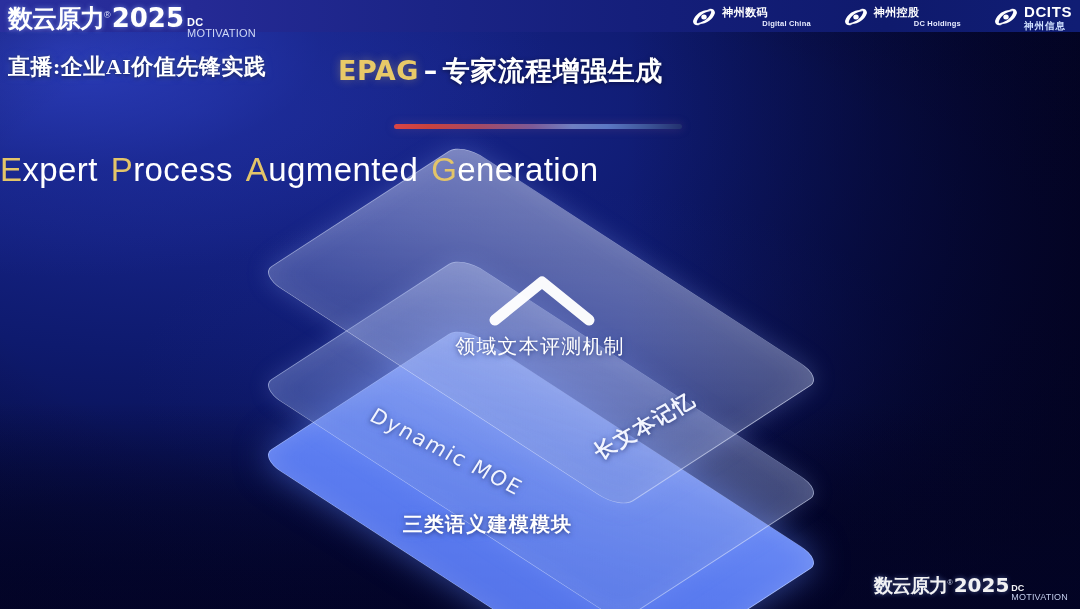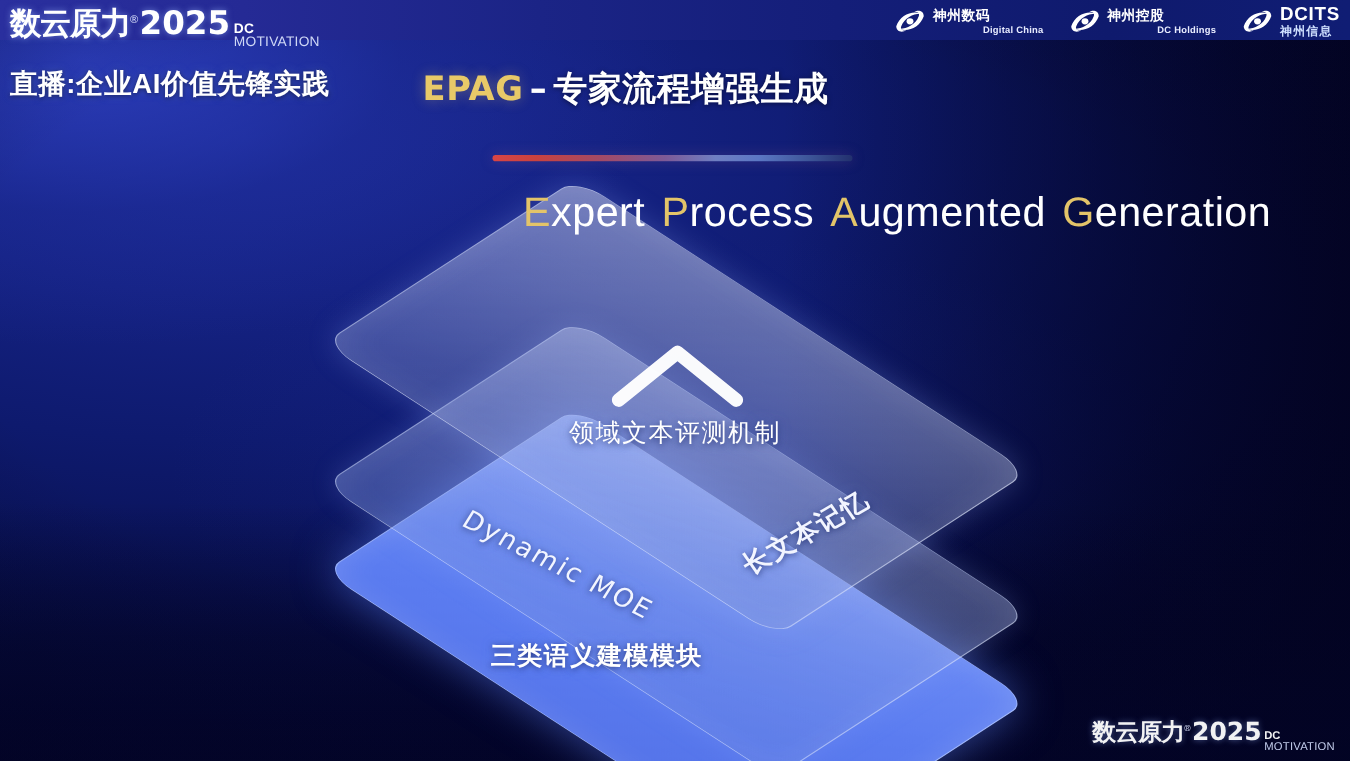"神州数码" .corp-logos { gap: 20px -> 32px }
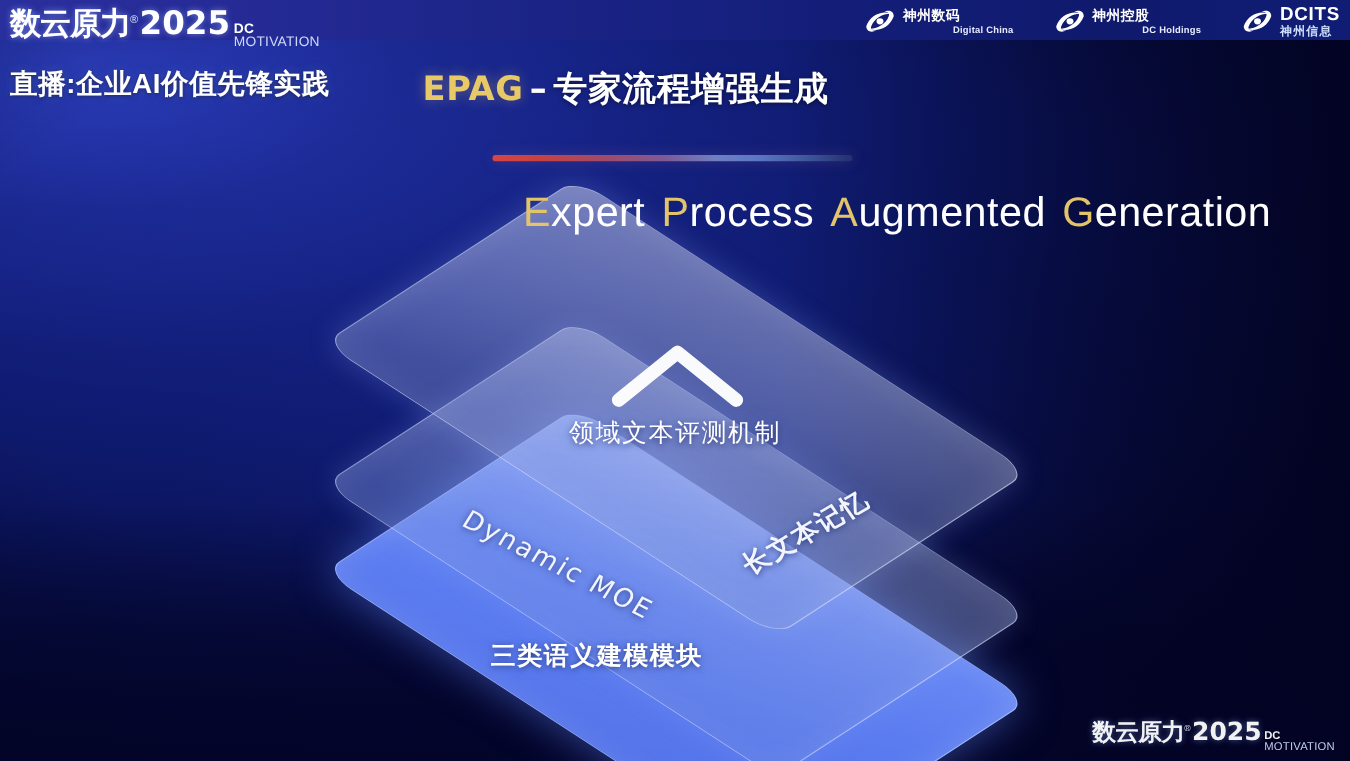"直播:企业AI价值先锋实践" .live-title { font-family: Liberation Sans, sans-serif -> Liberation Serif, serif }
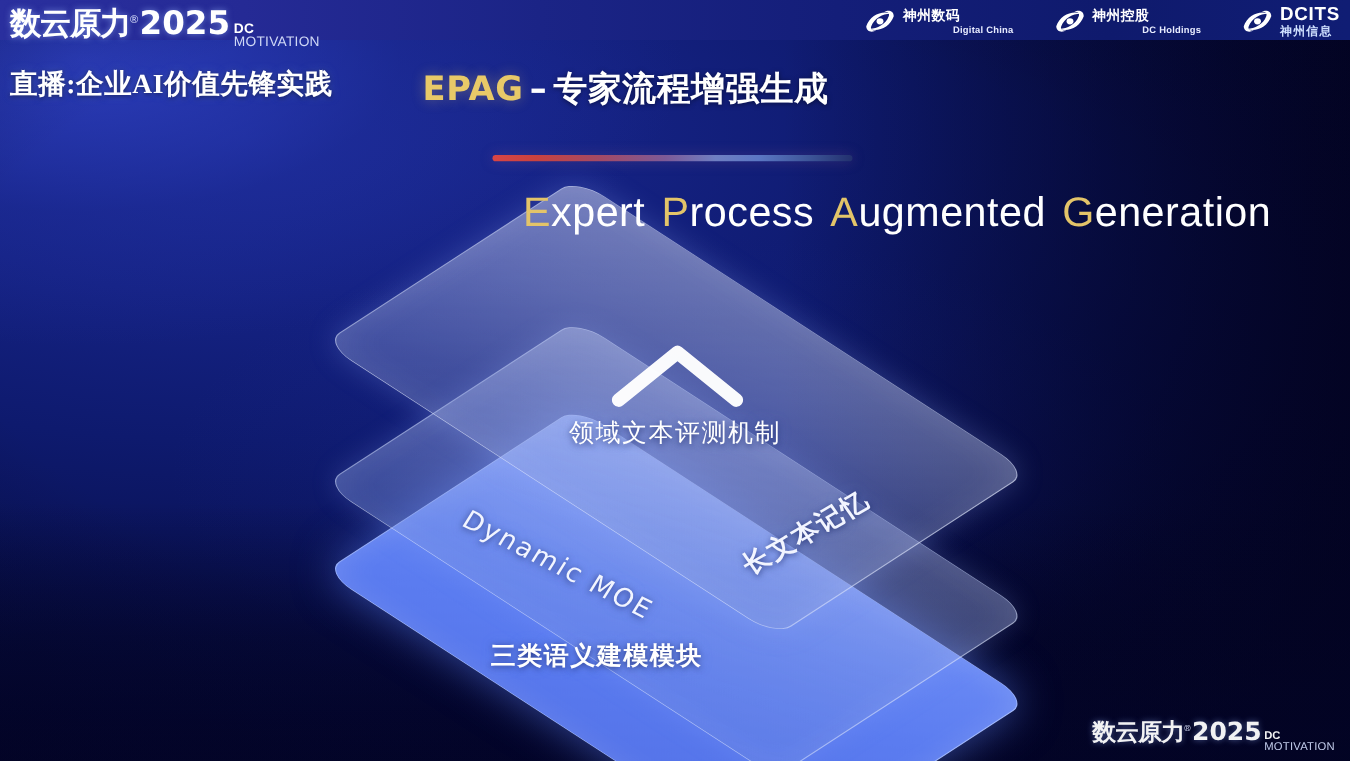"Expert Process Augmented Generation" .subtitle { text-align: right -> left }
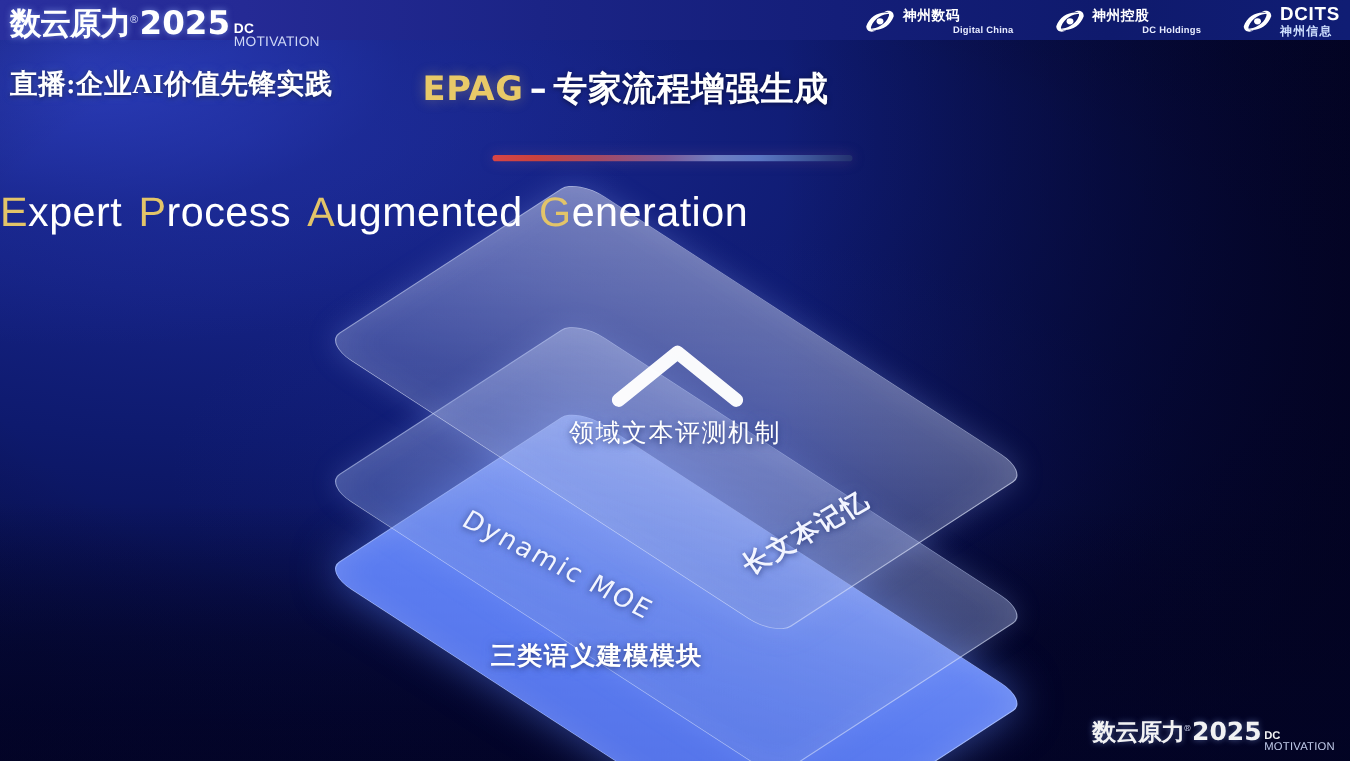"三类语义建模模块" .lbl-bot { left: 6px -> 16px }
